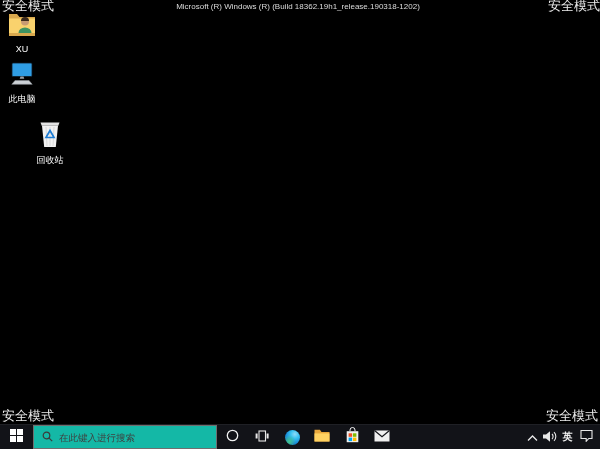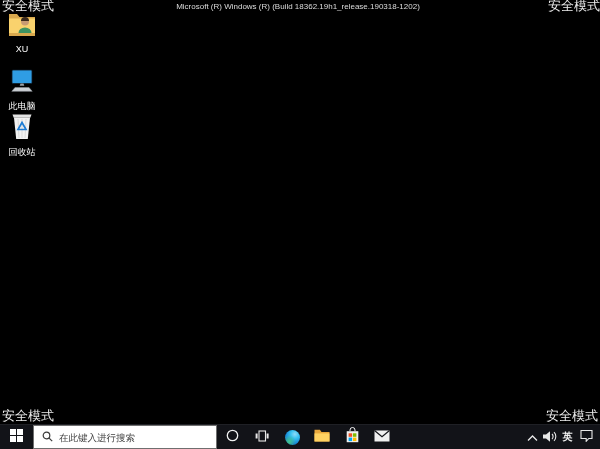"此电脑" .di-2 { top: 68px -> 61px }
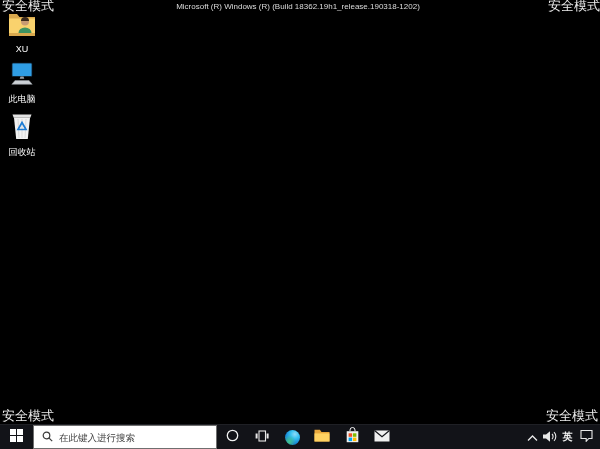"回收站" .di-3 { margin-left: none -> 28px; top: 110px -> 118px }
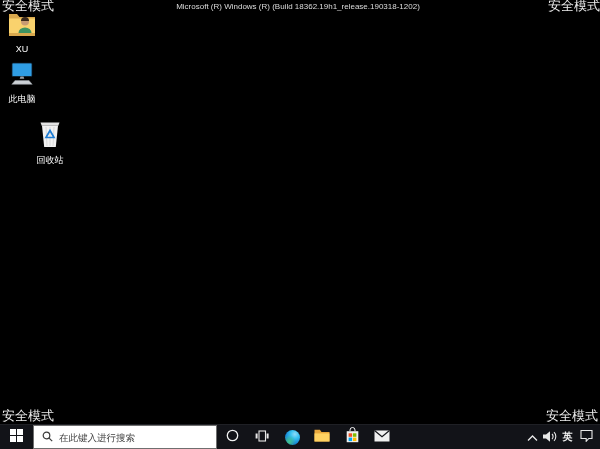"在此键入进行搜索" .search-box { background: #ffffff -> #14b8a6 }
